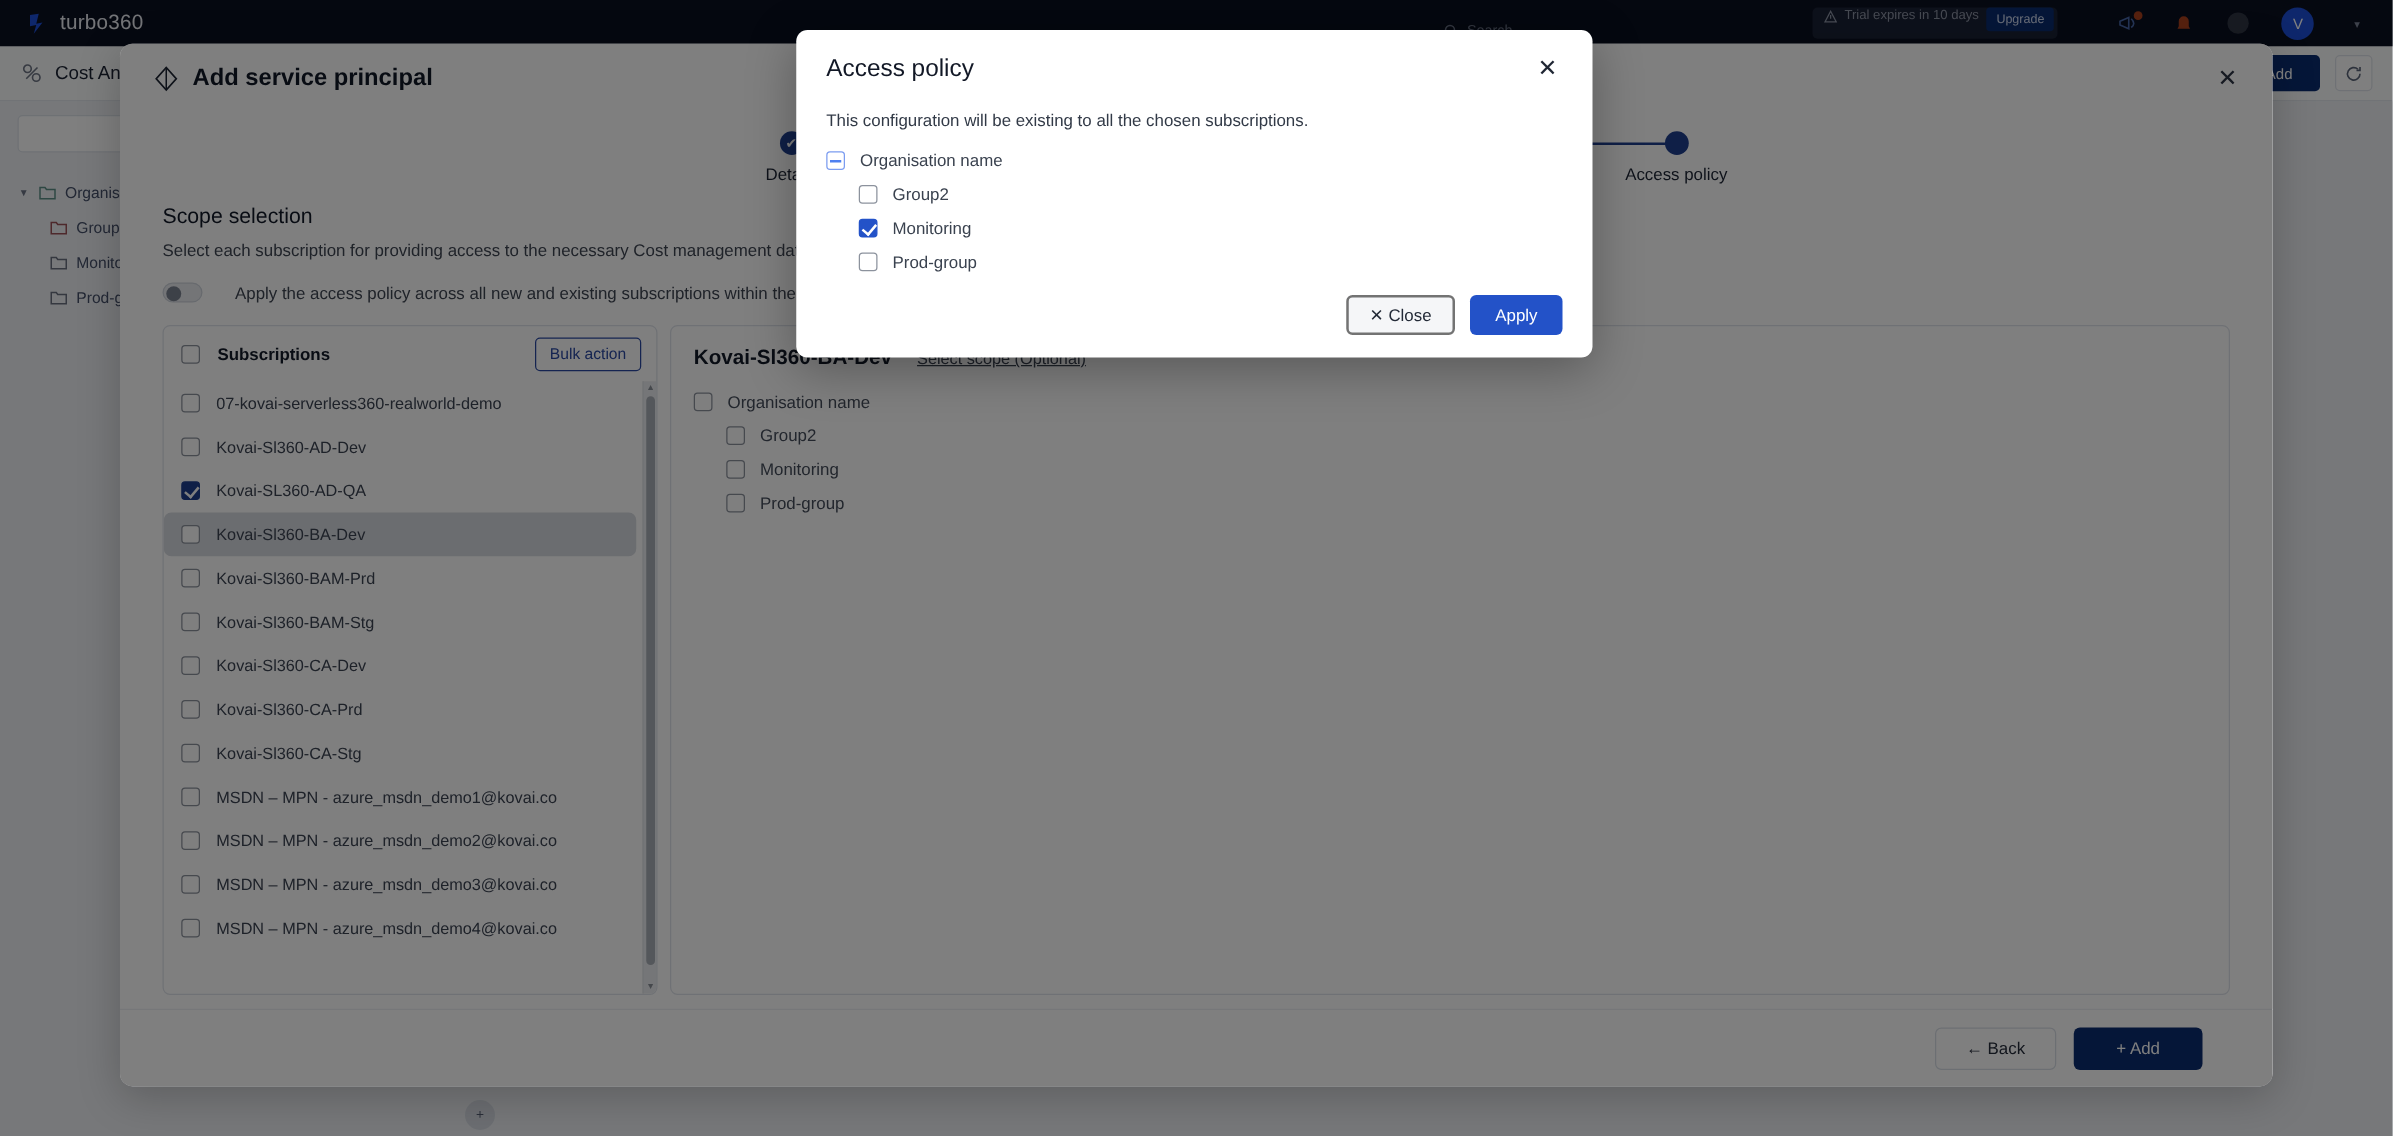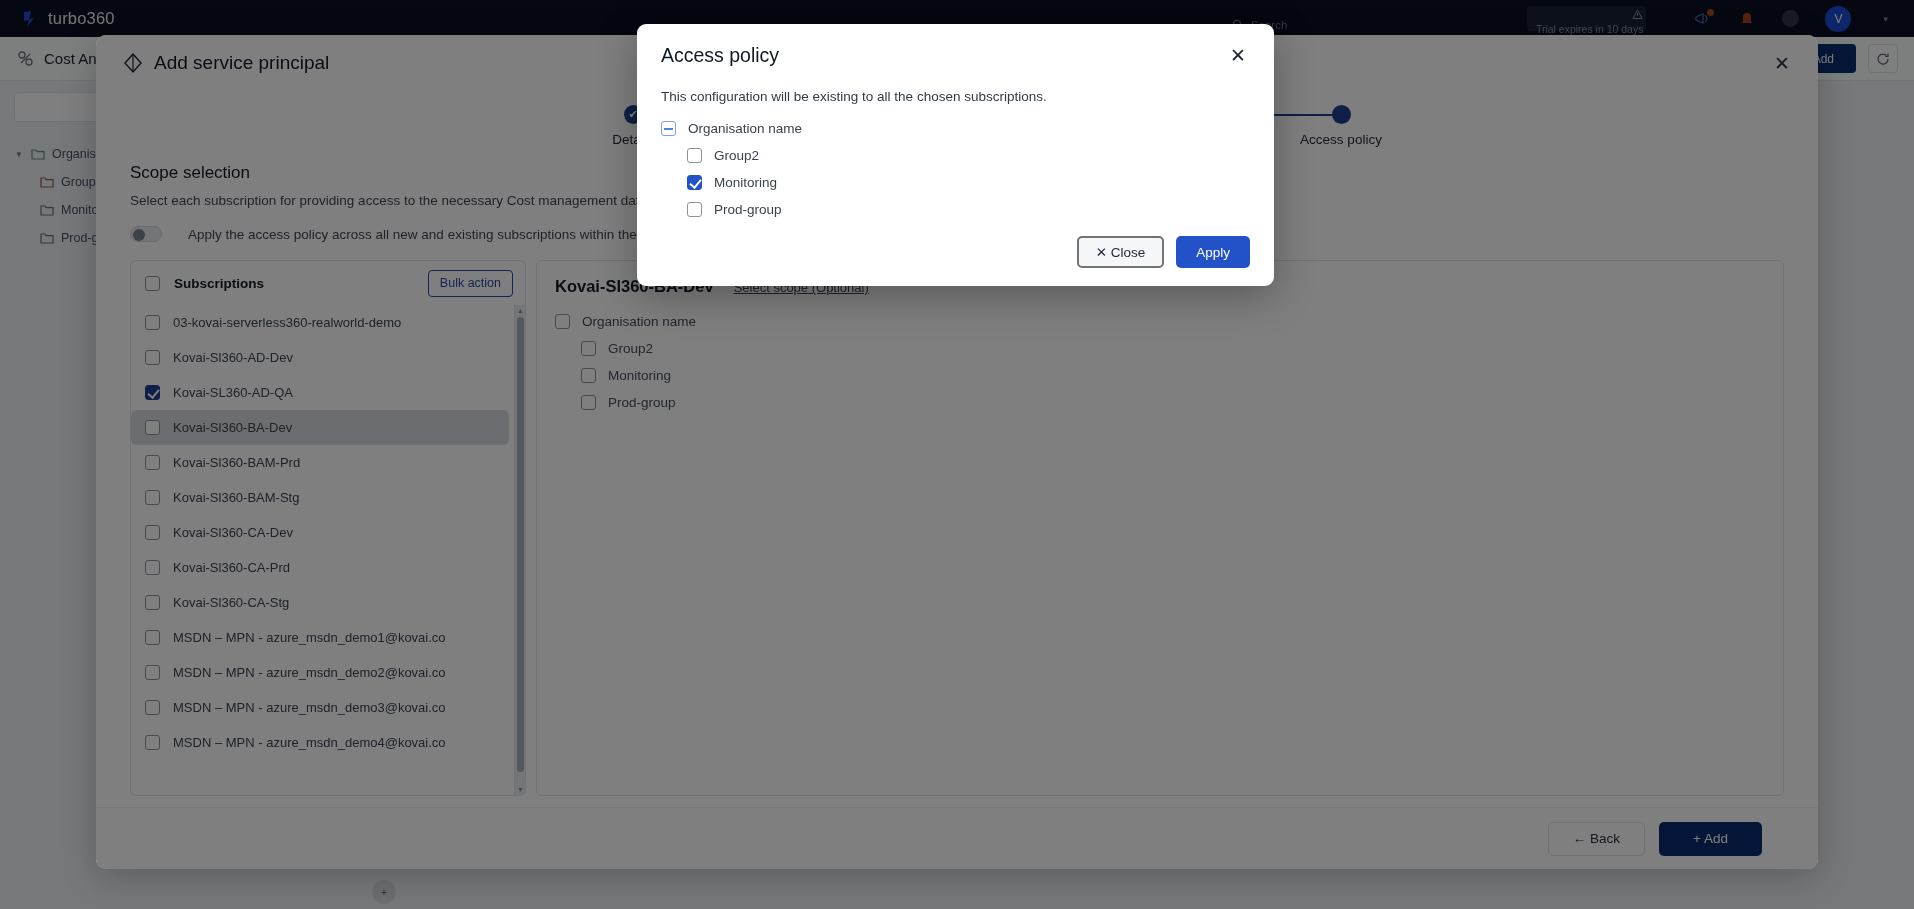"Trial expires in 10 days" .trial-pill { align-items: flex-end -> flex-start; flex-direction: column -> none }
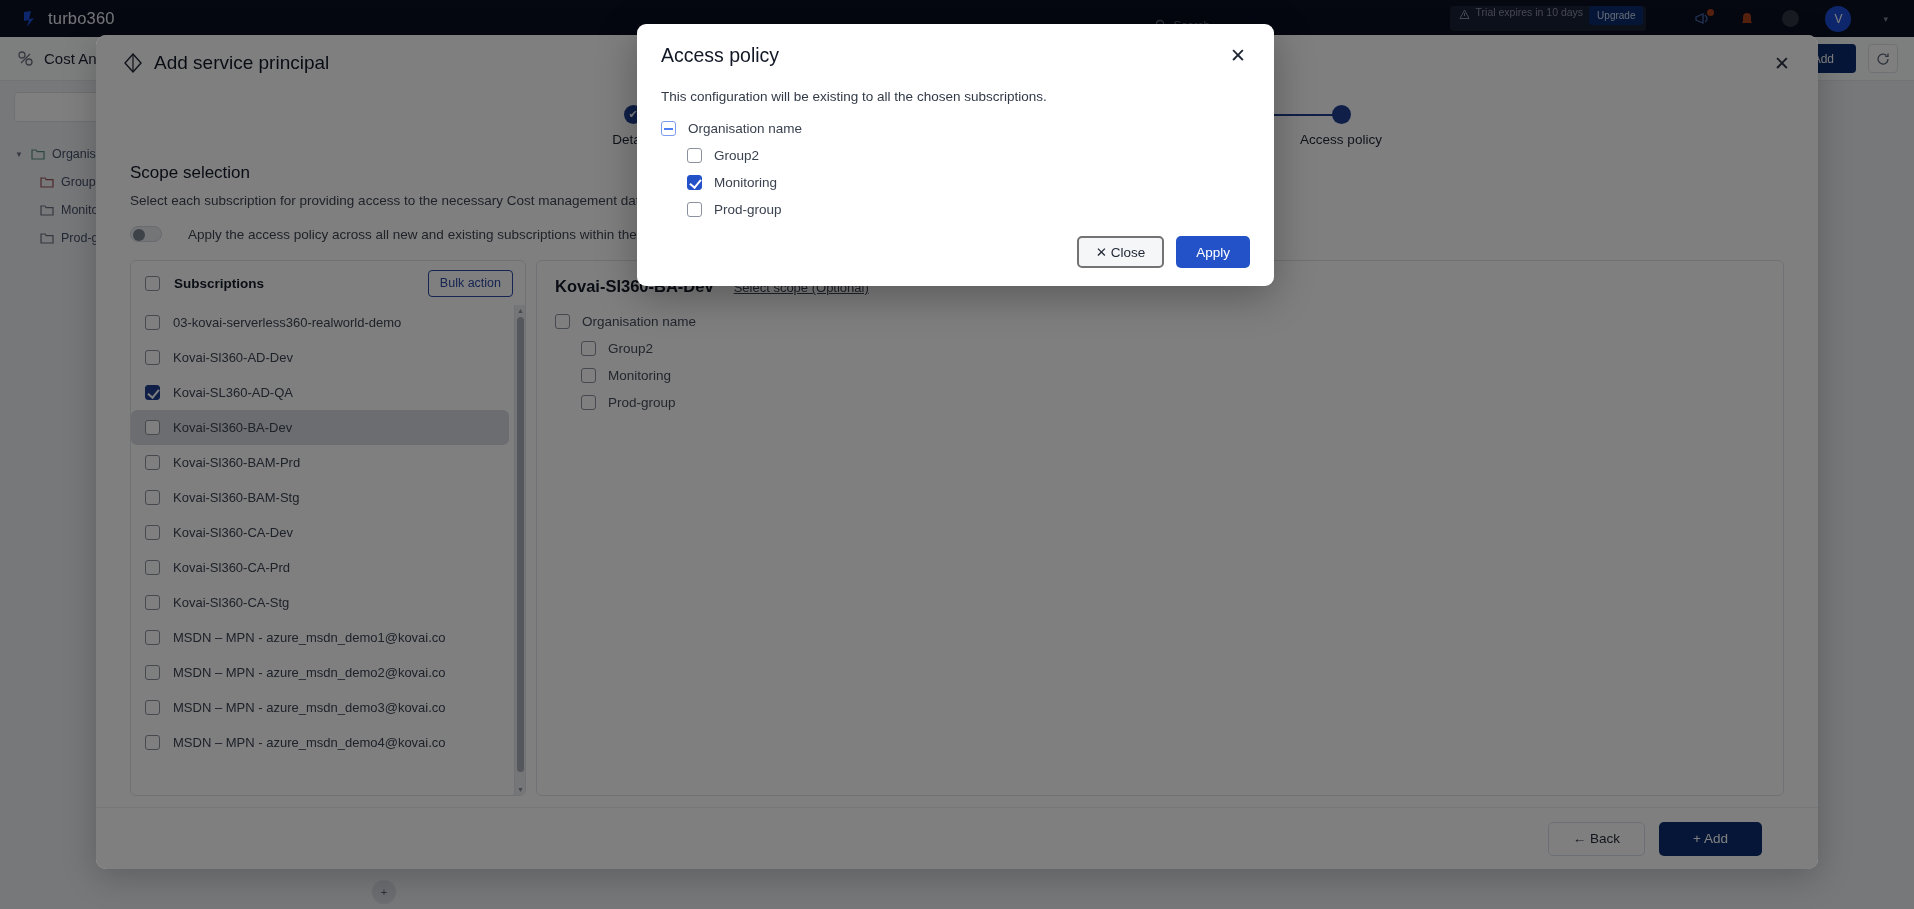"Add service principal" .sp-title { font-weight: 400 -> 700 }
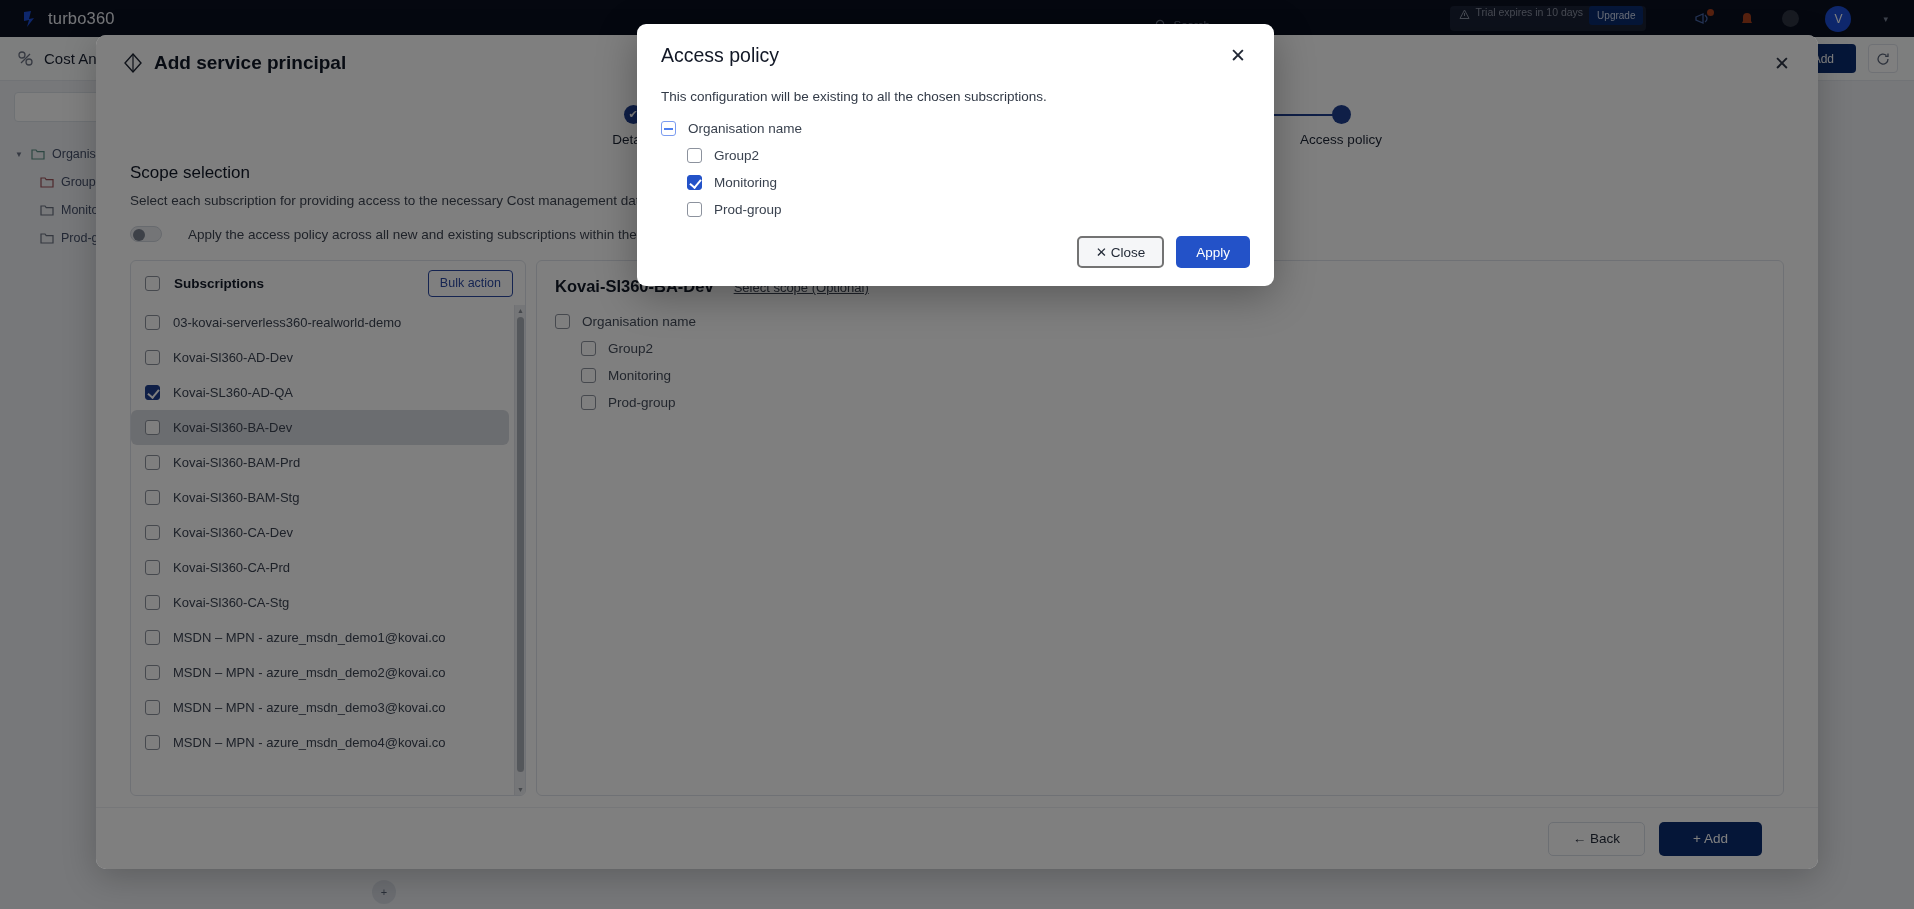"03-kovai-serverless360-realworld-demo" span { text: 03-kovai-serverless360-realworld-demo -> 07-kovai-serverless360-realworld-demo }
